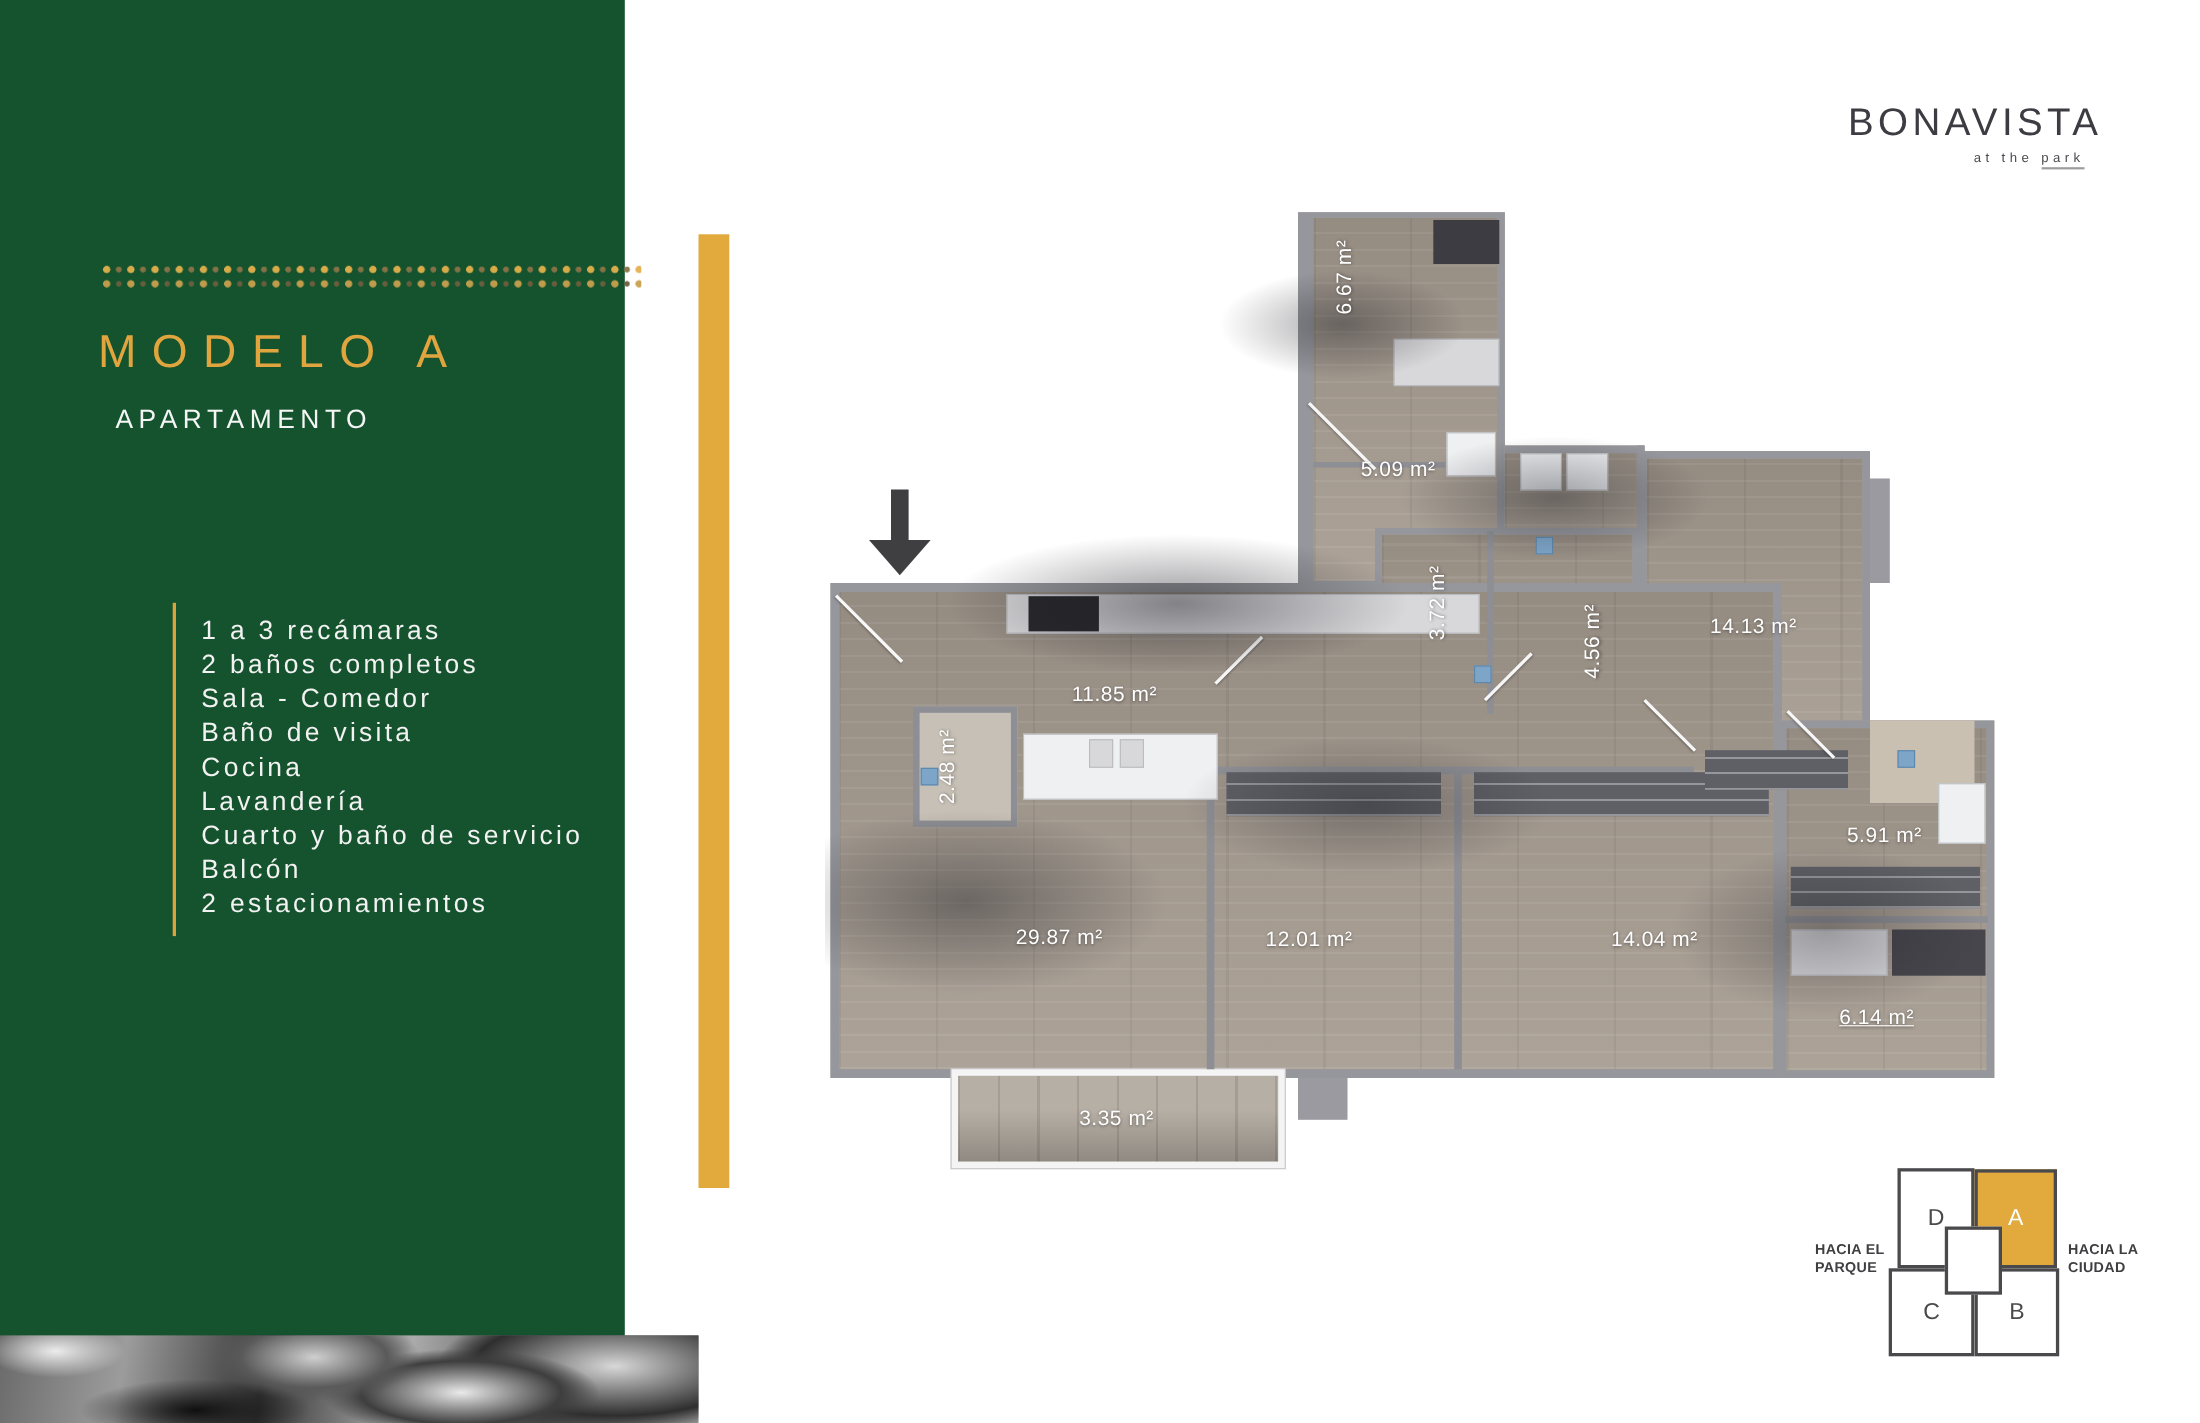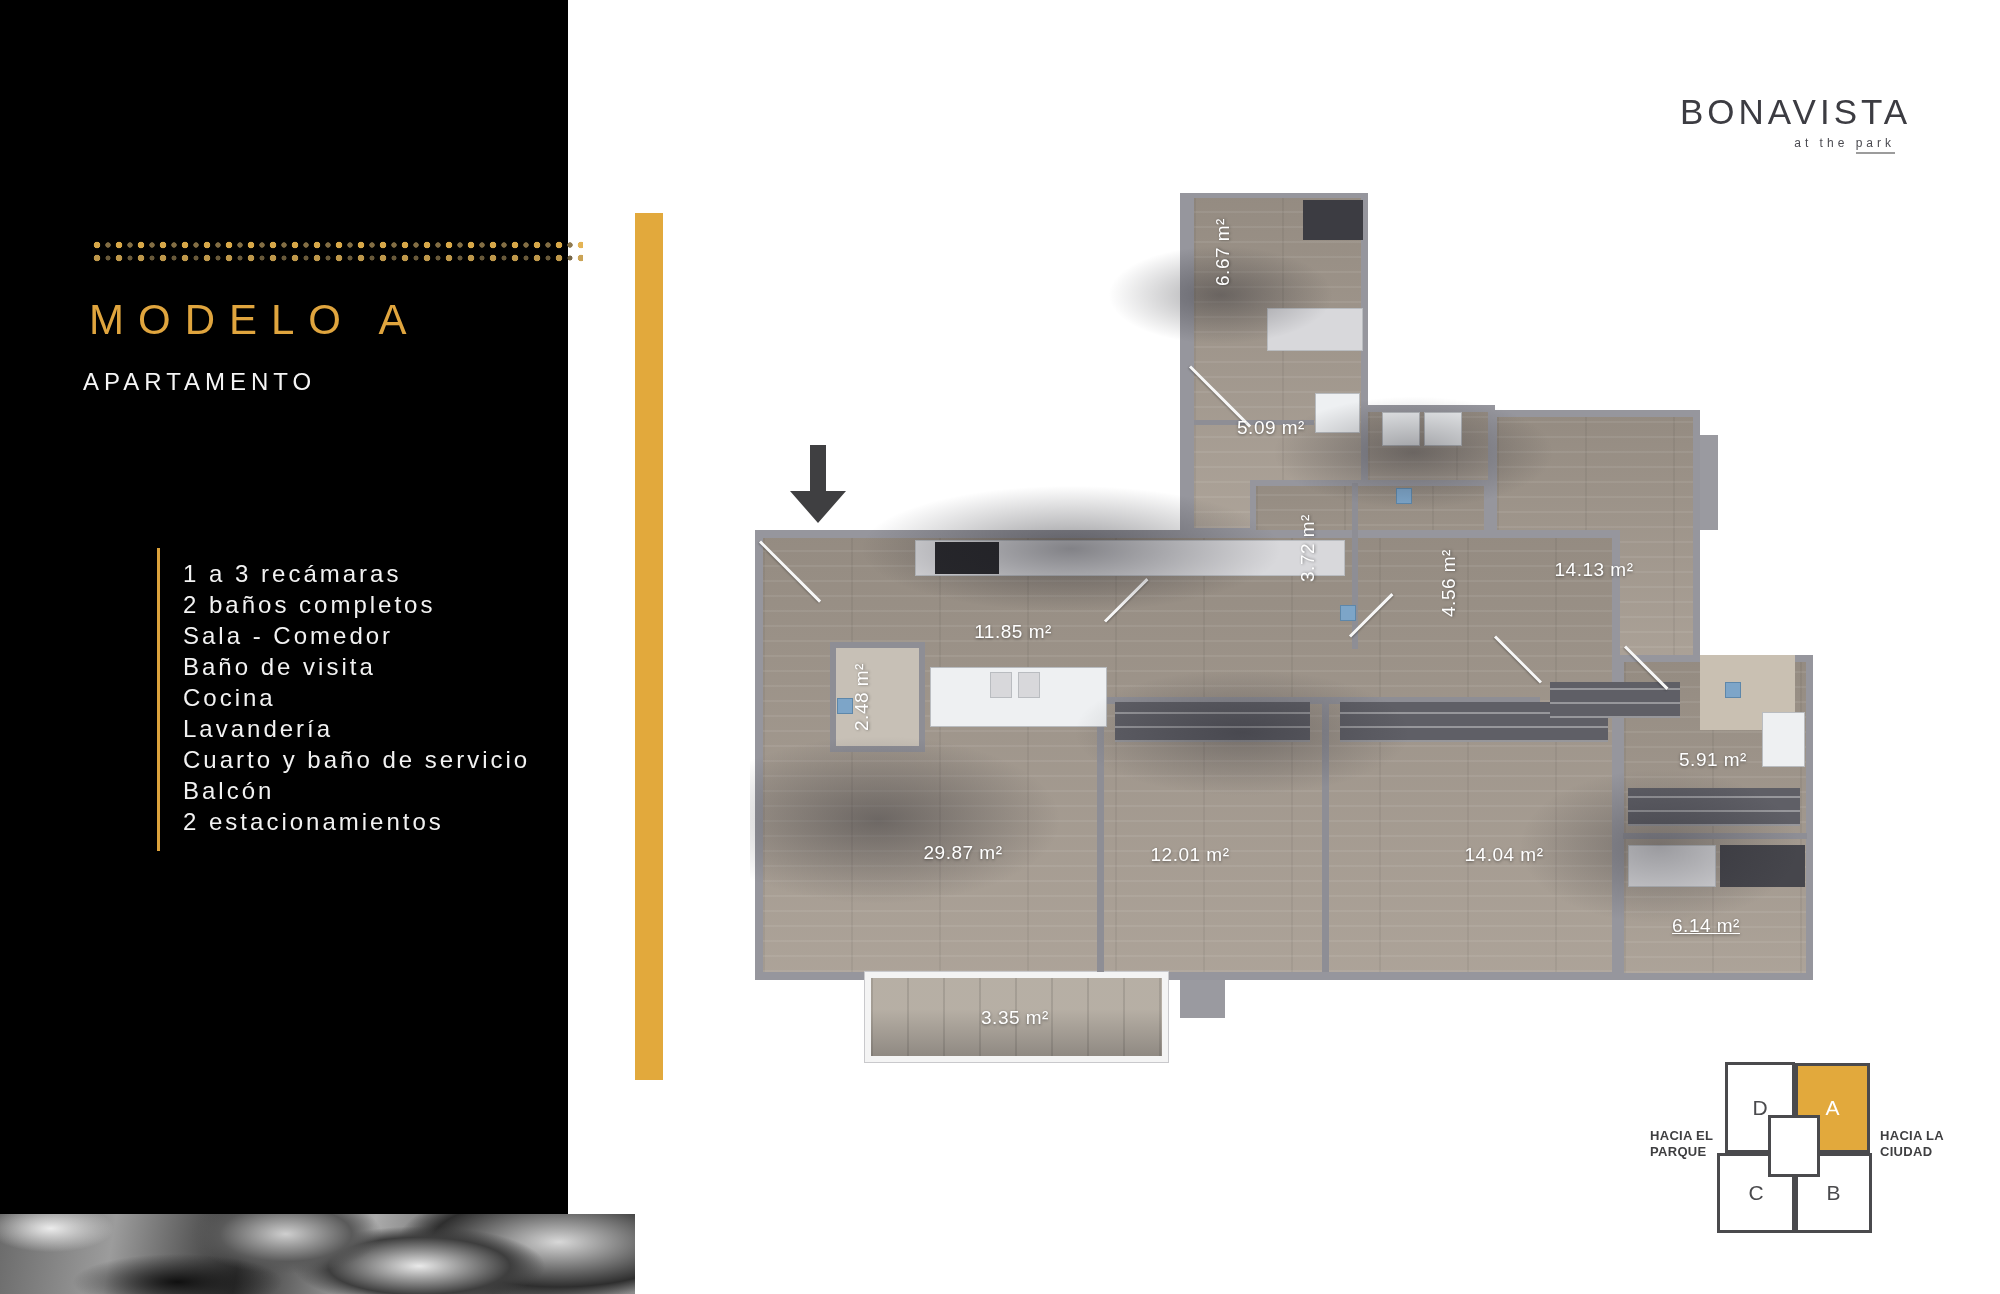"MODELO A" .sidebar { background: #000000 -> #14532d }
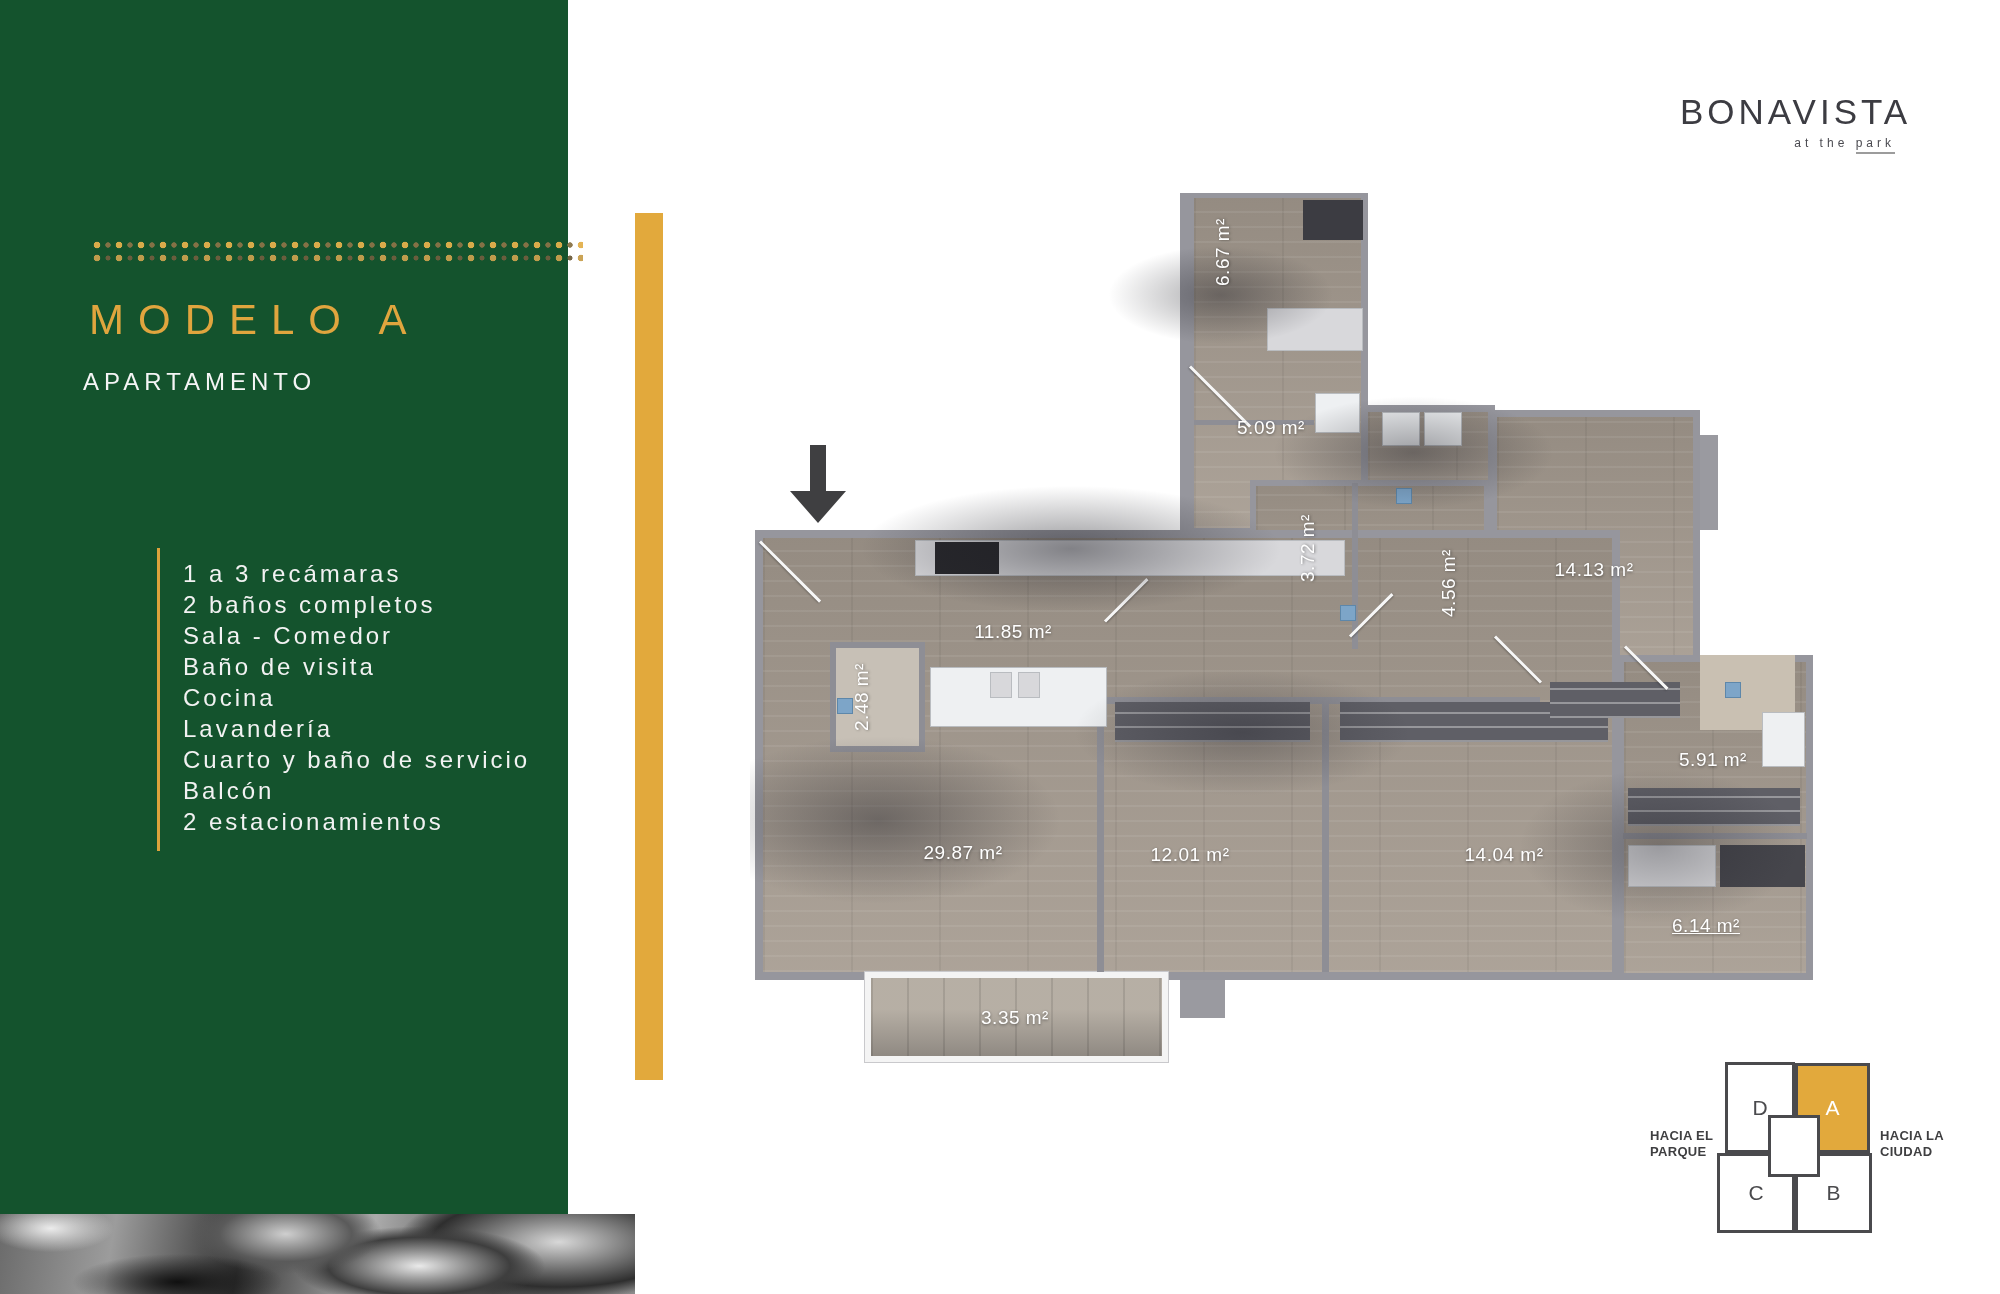"APARTAMENTO" .subtitle-row { left: 83px -> 105px }
